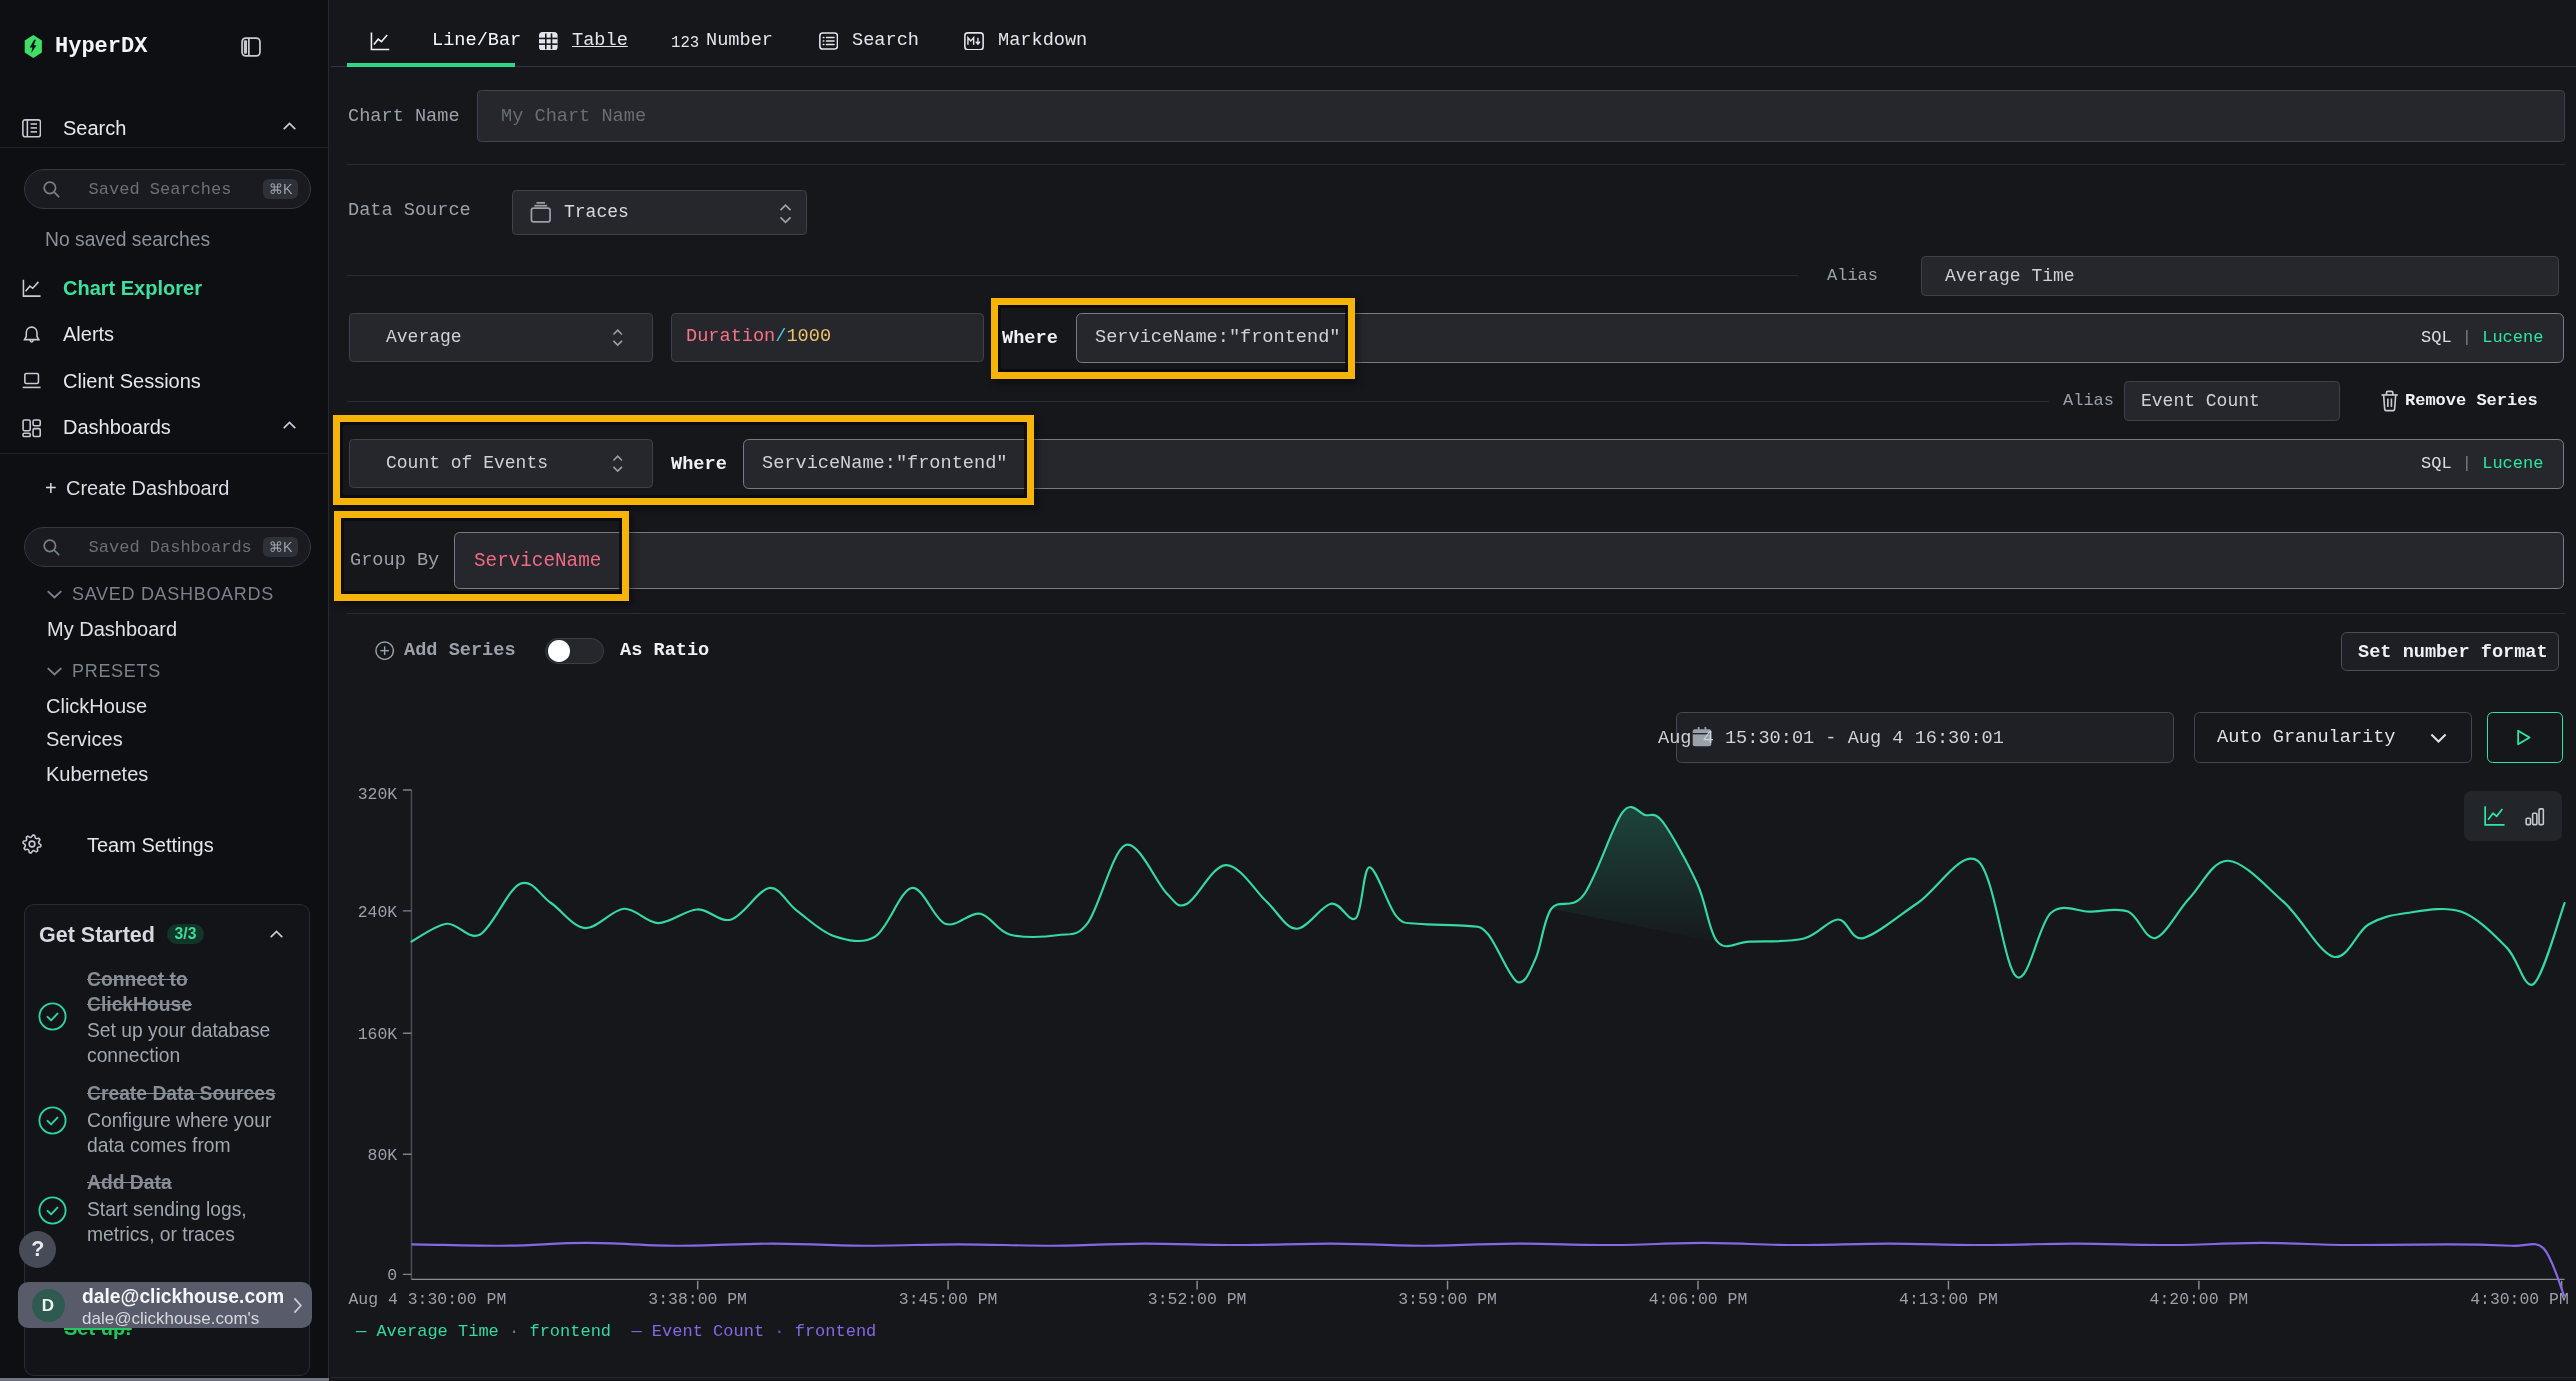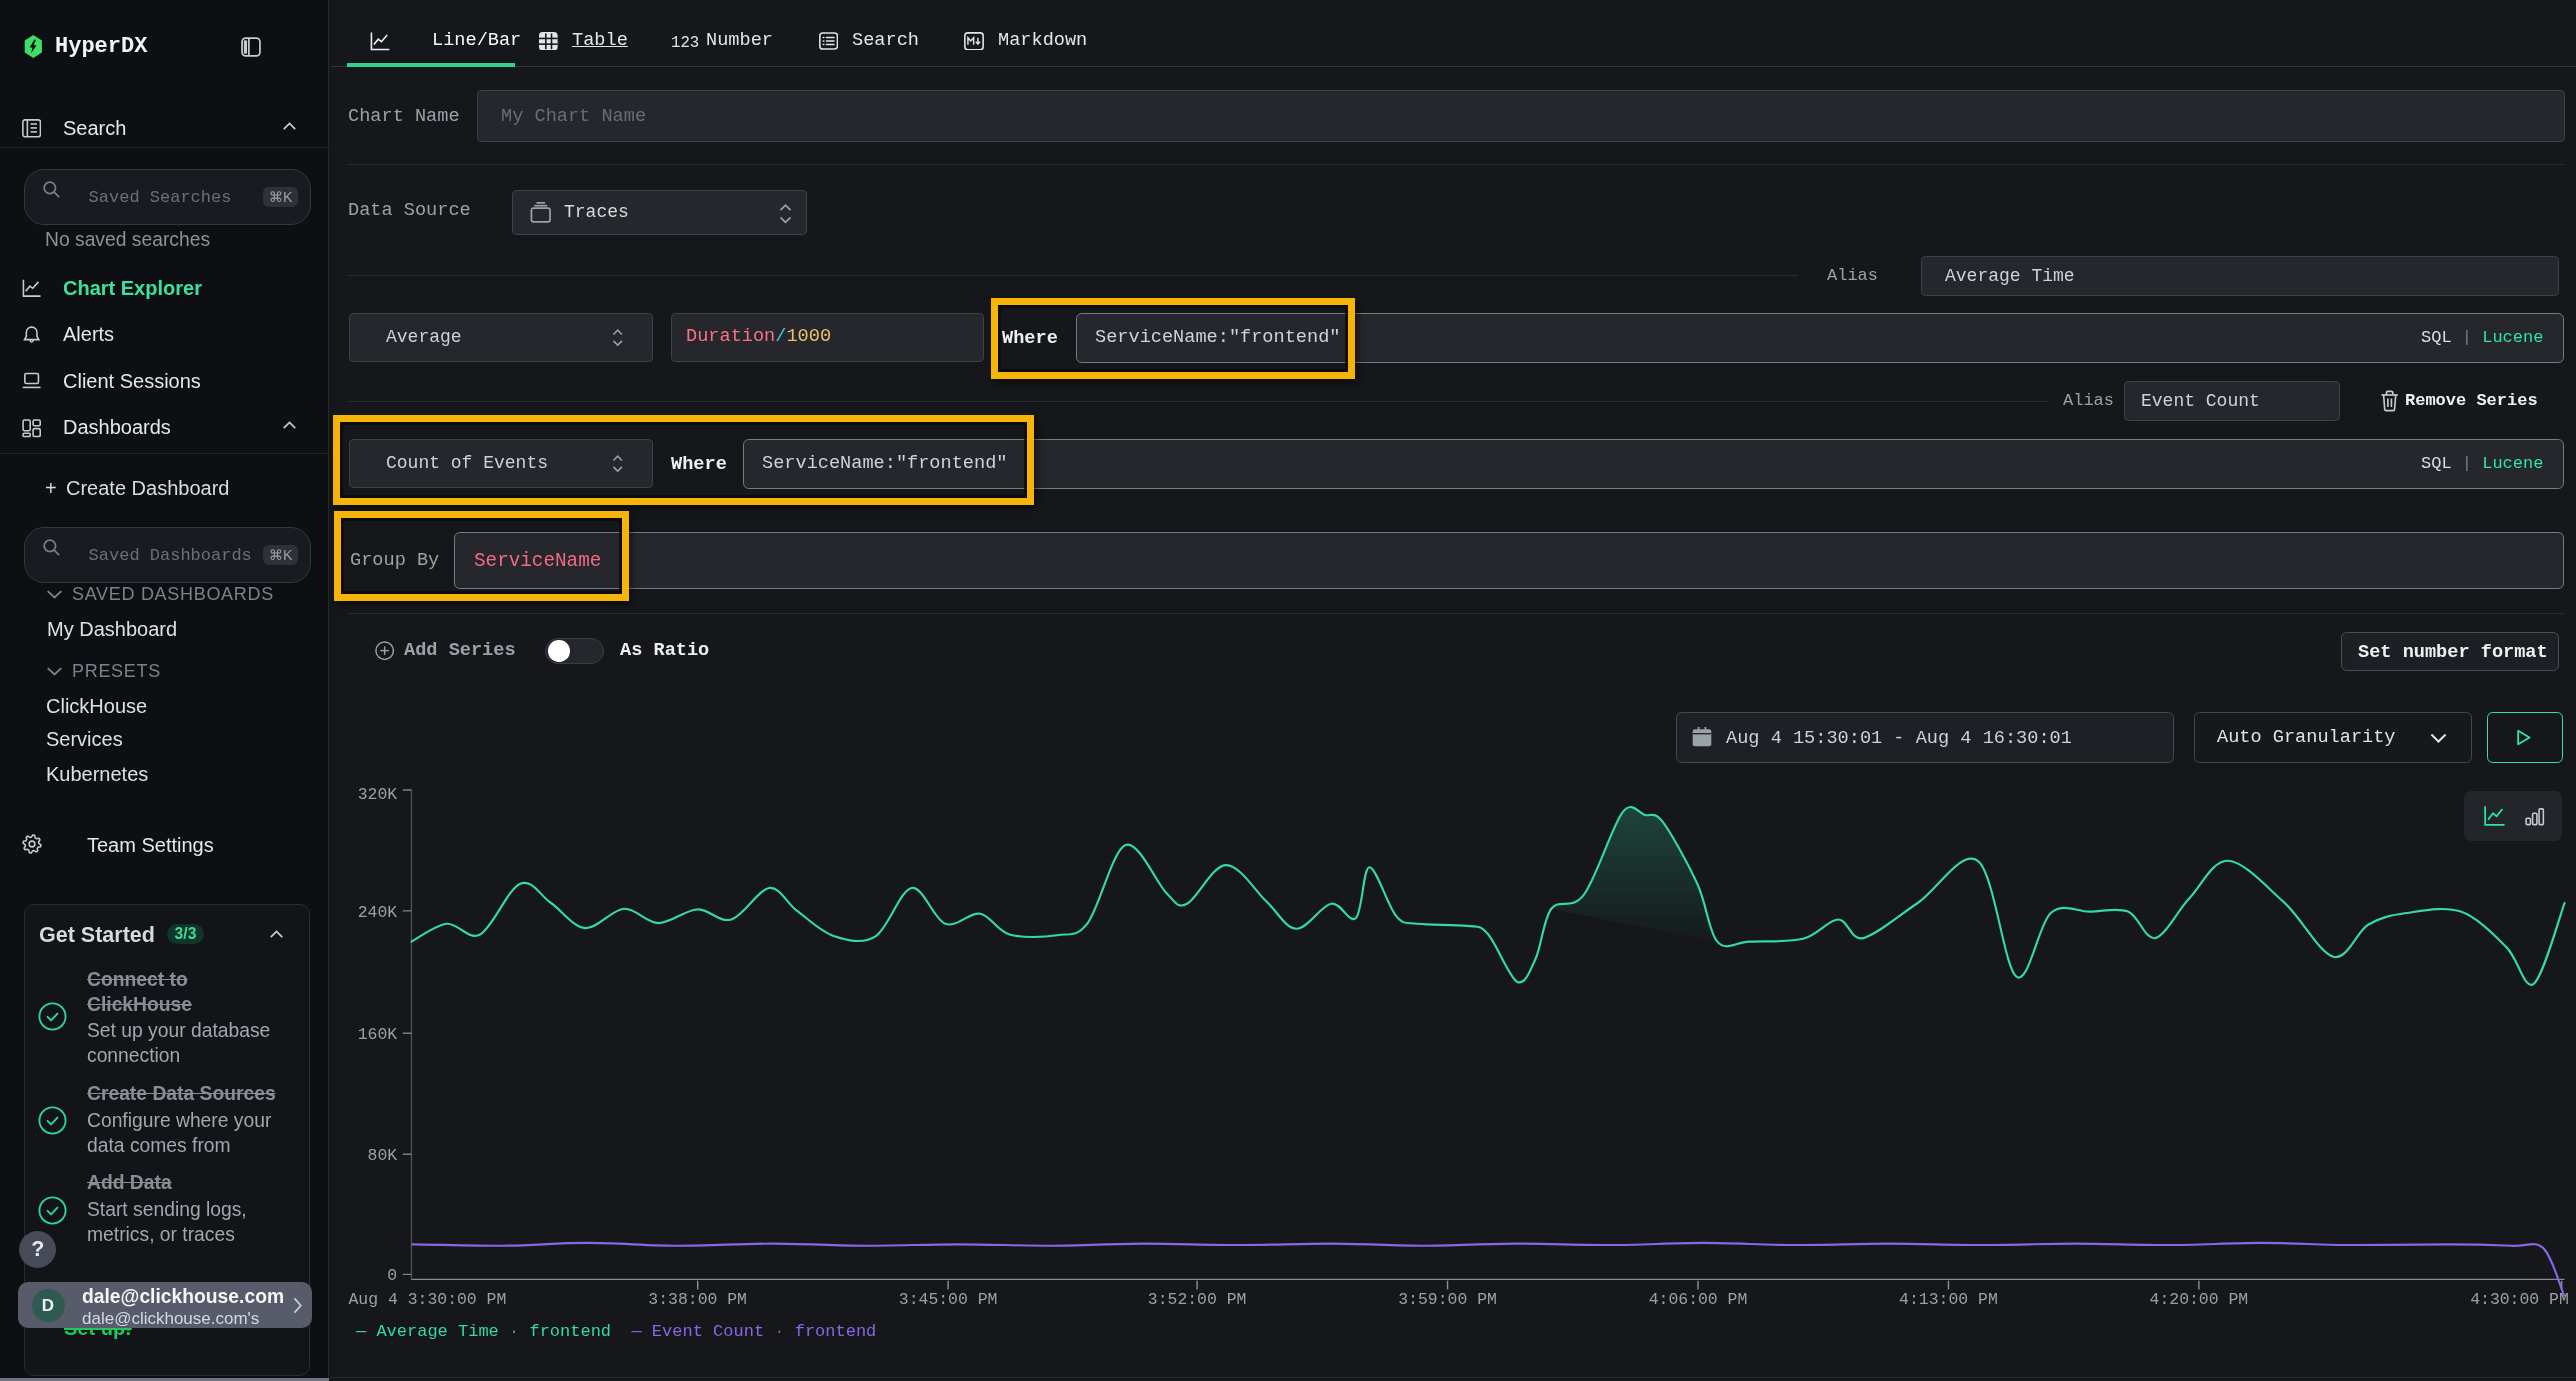"Saved Searches" .pill { height: 56px -> 40px }
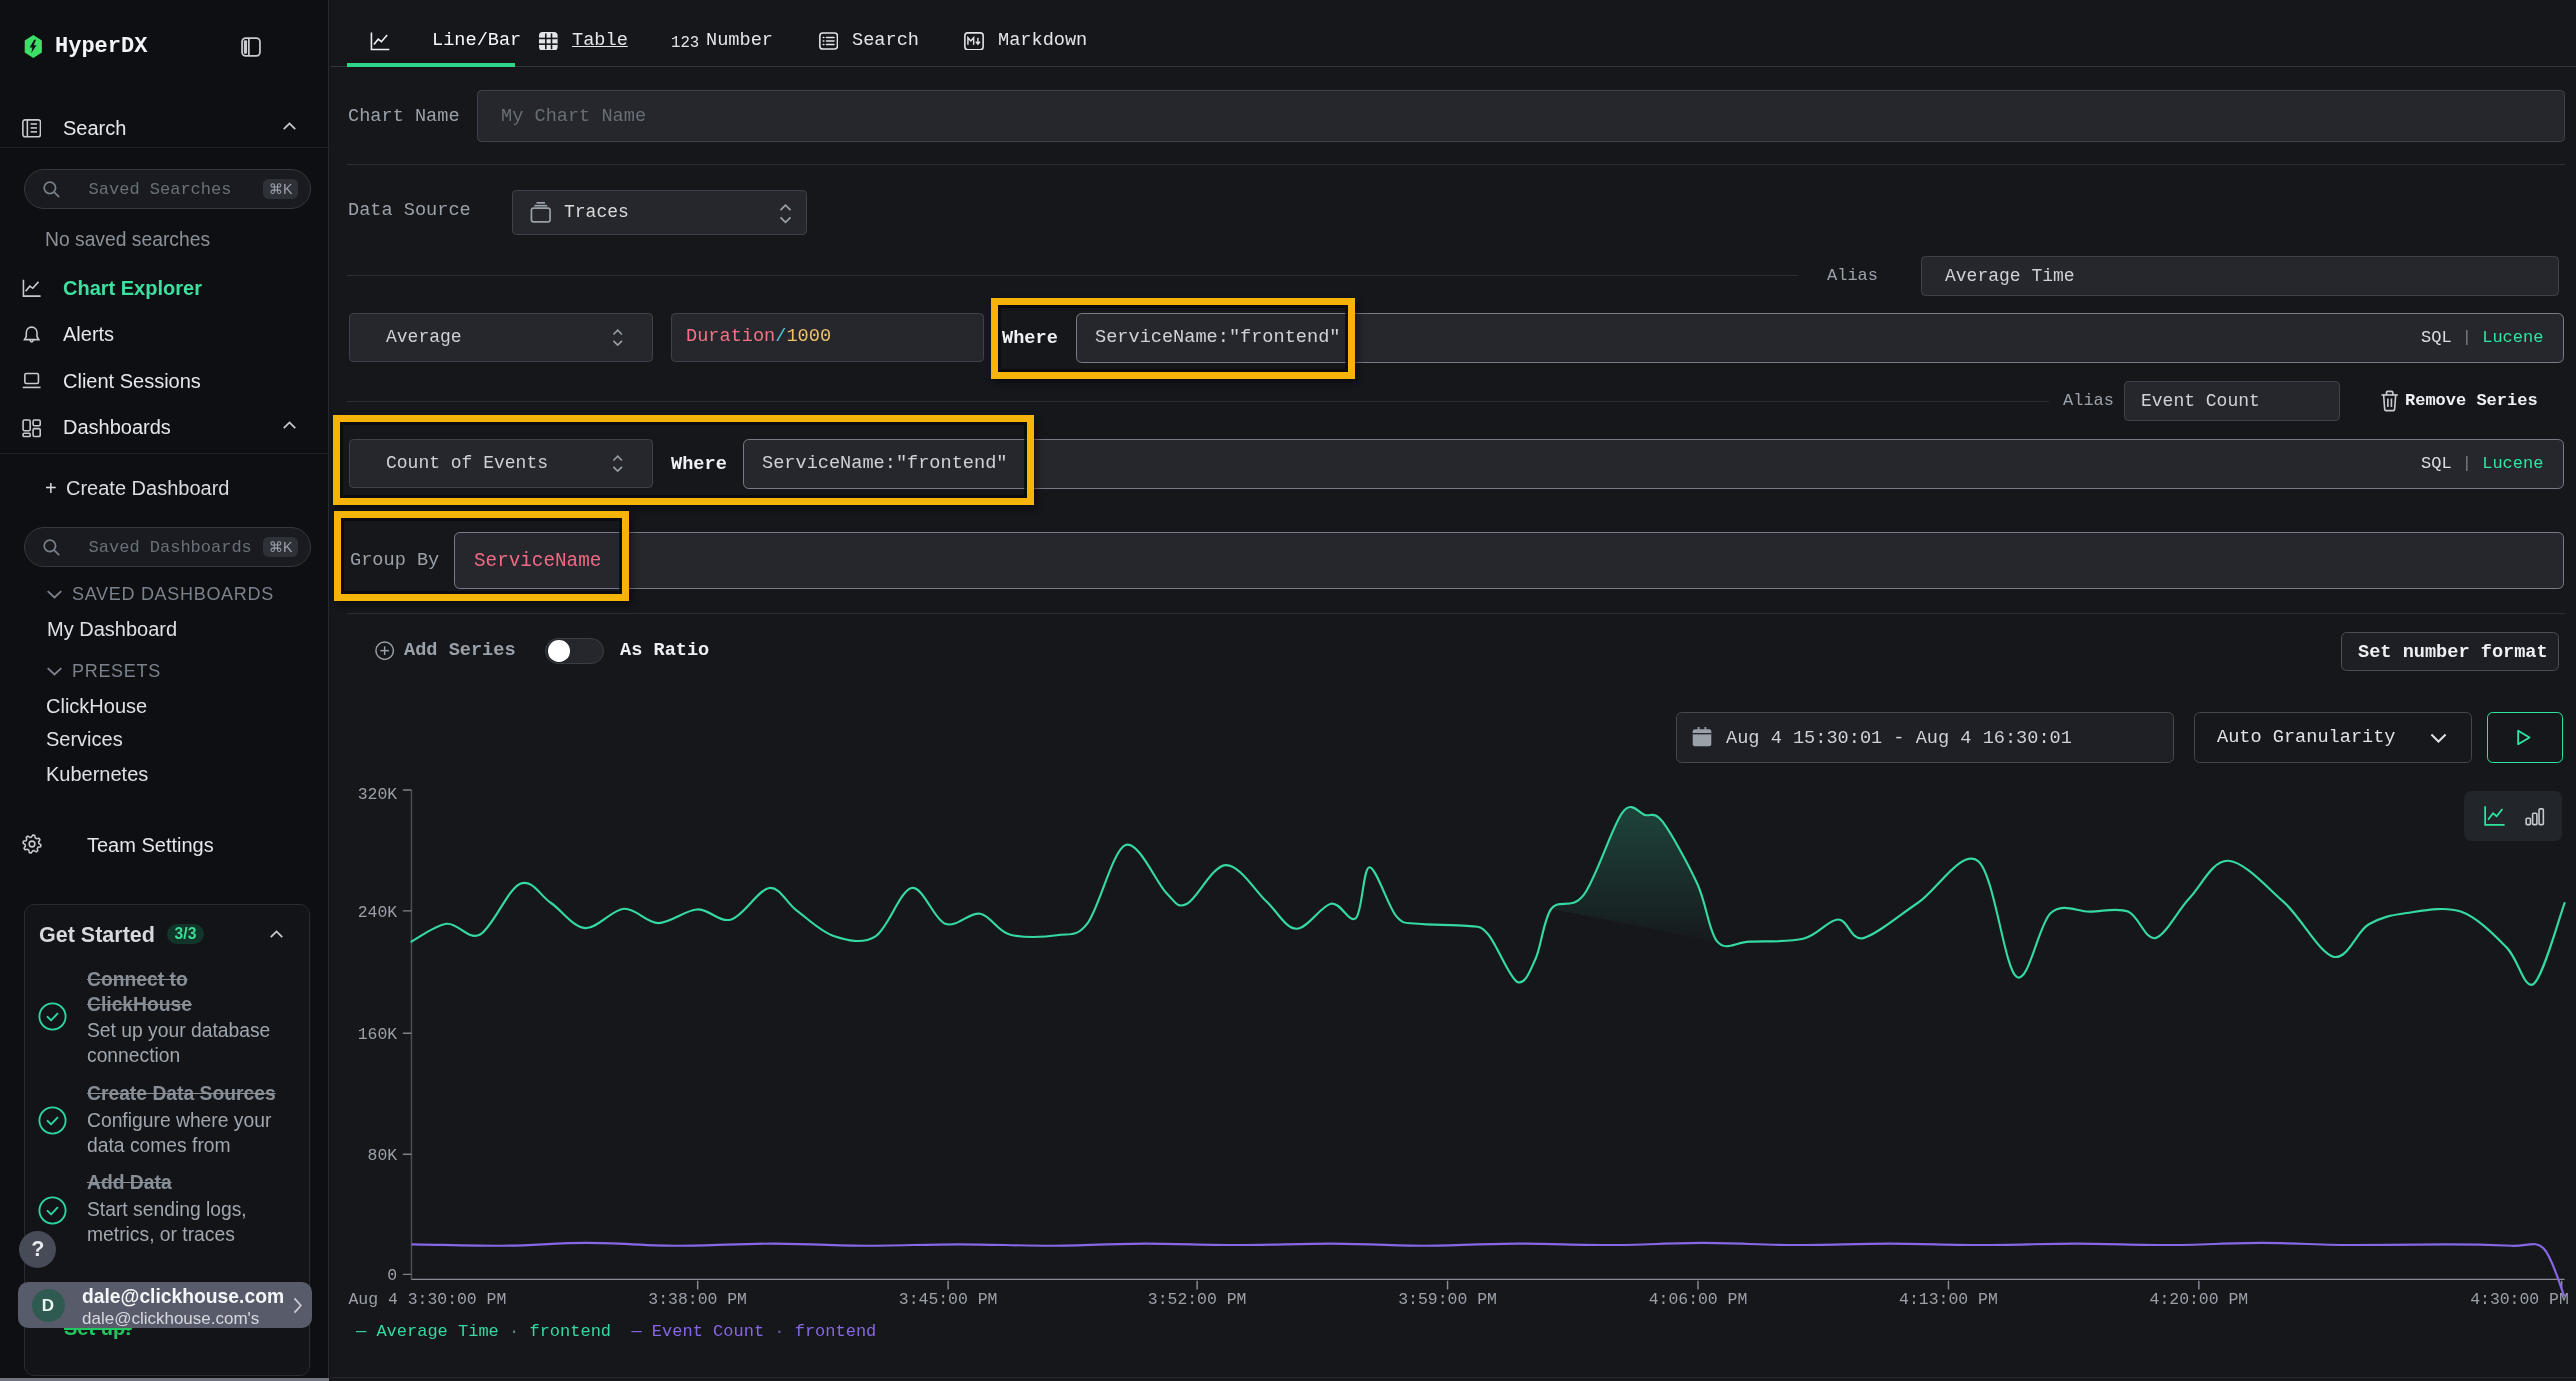"Aug 4 15:30:01 - Aug" div.abs { left: 1726px -> 1658px }
